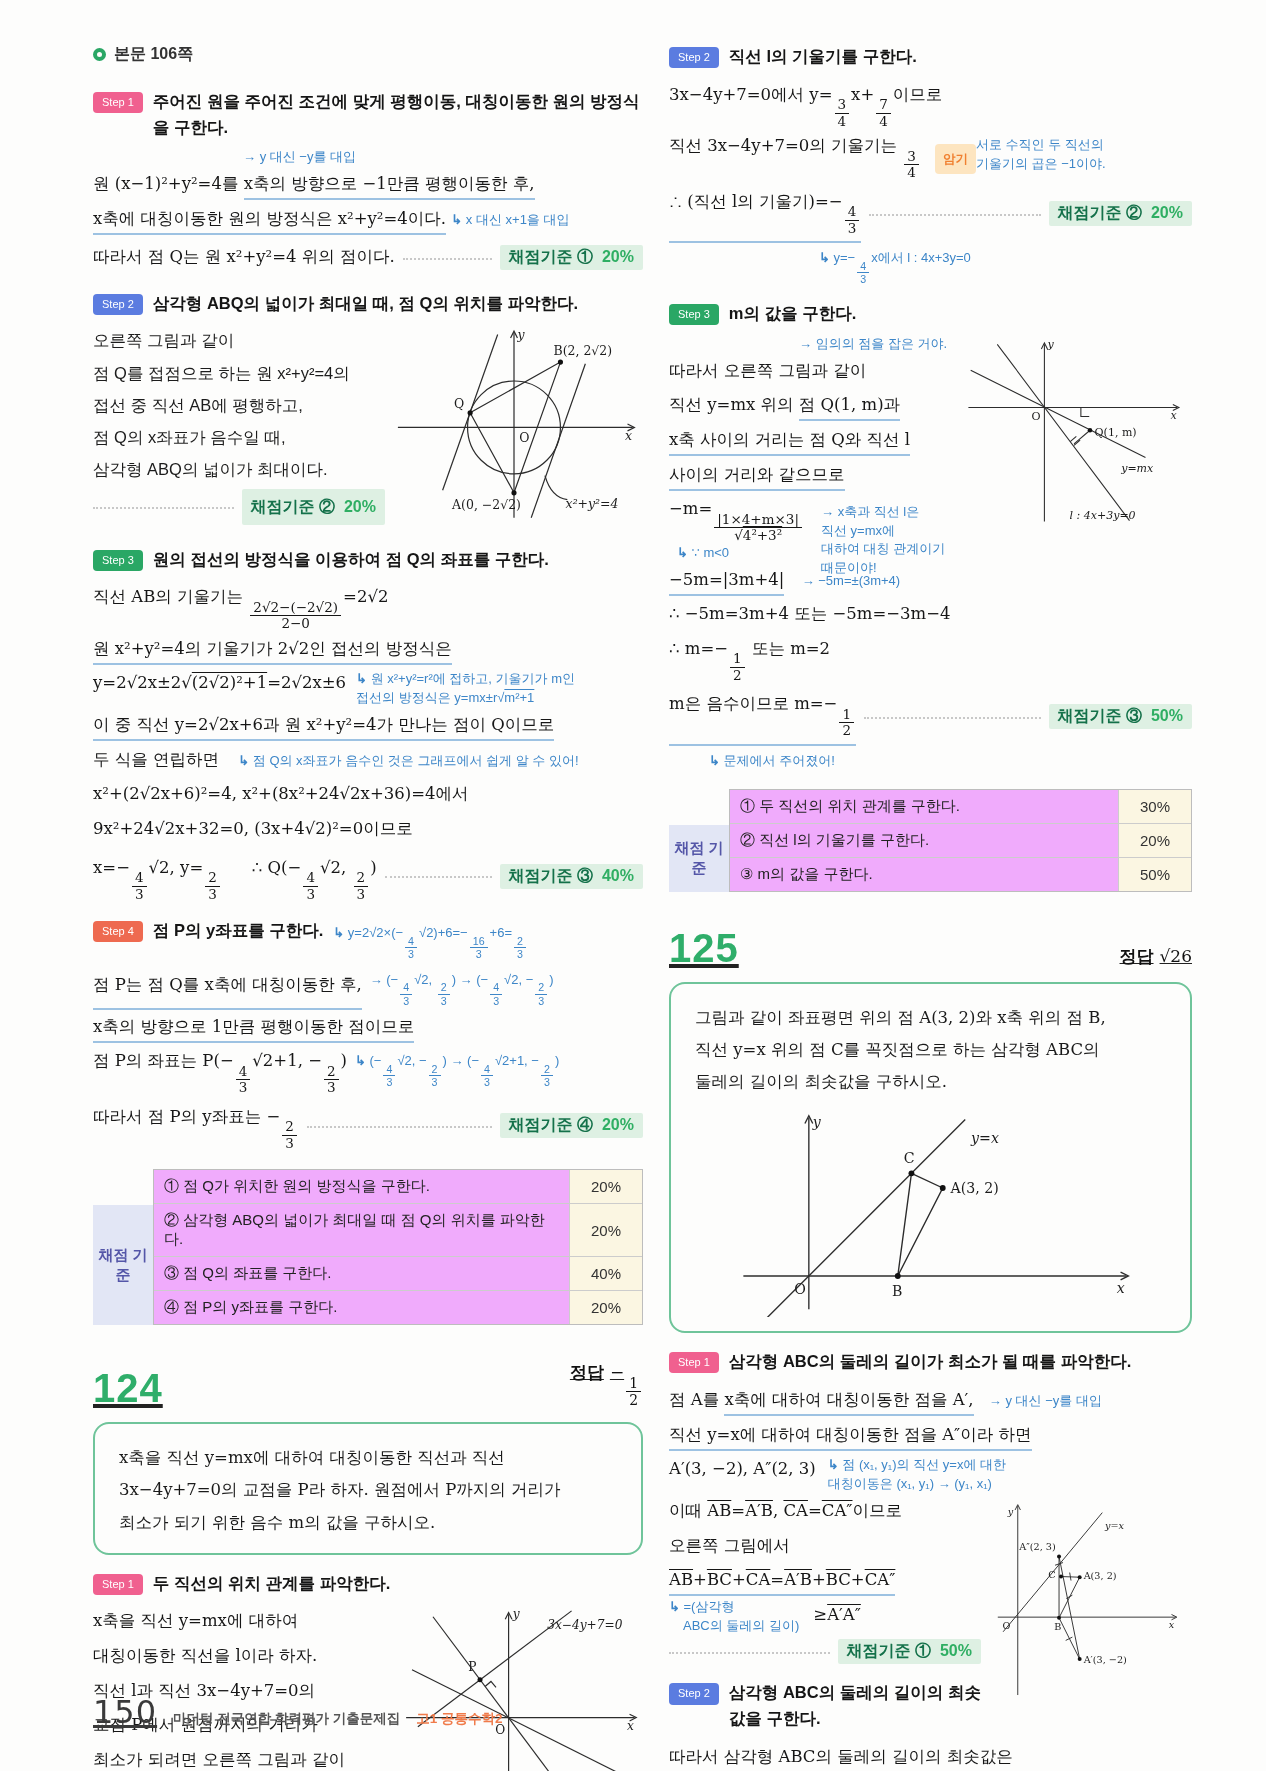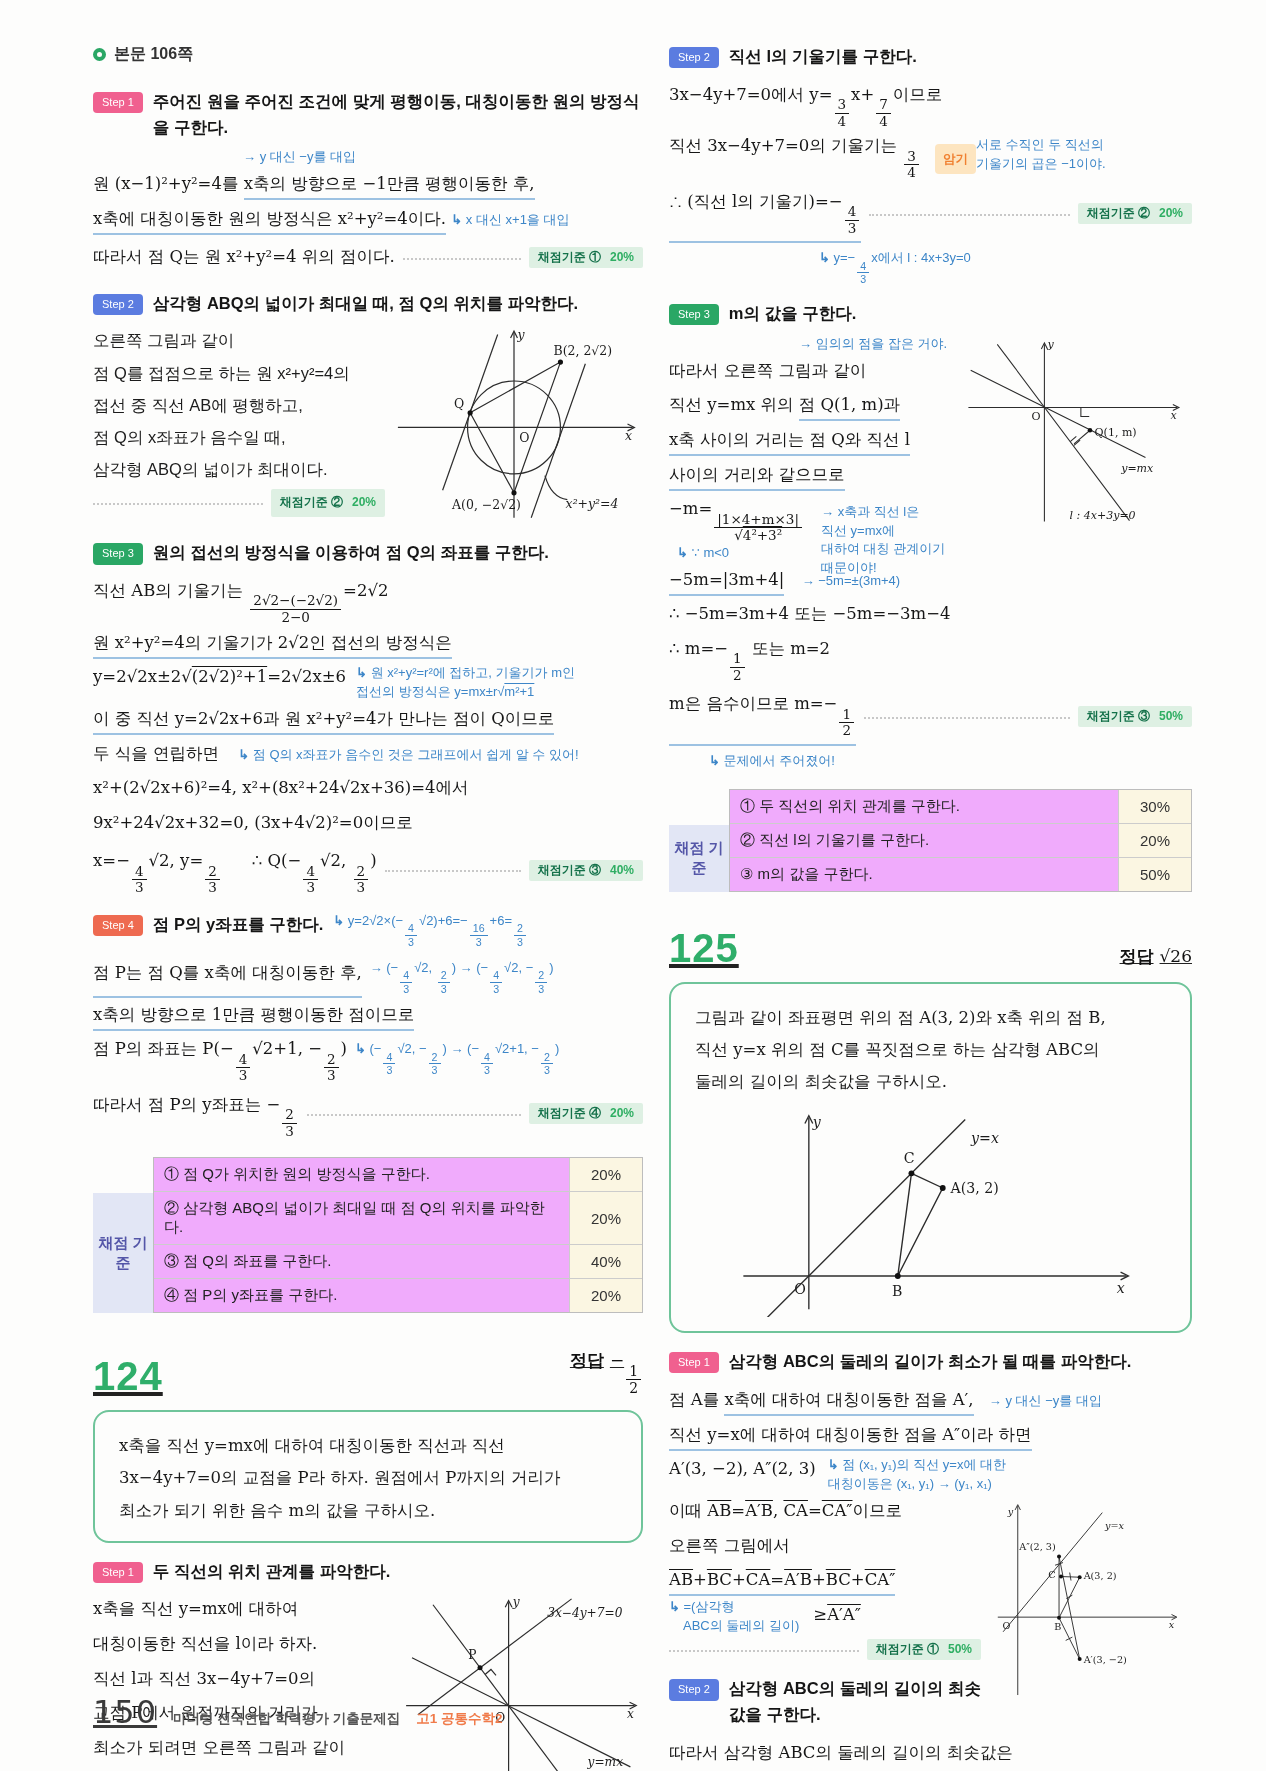"채점기준 ② 20%" .score { font-size: 12px -> 16px }
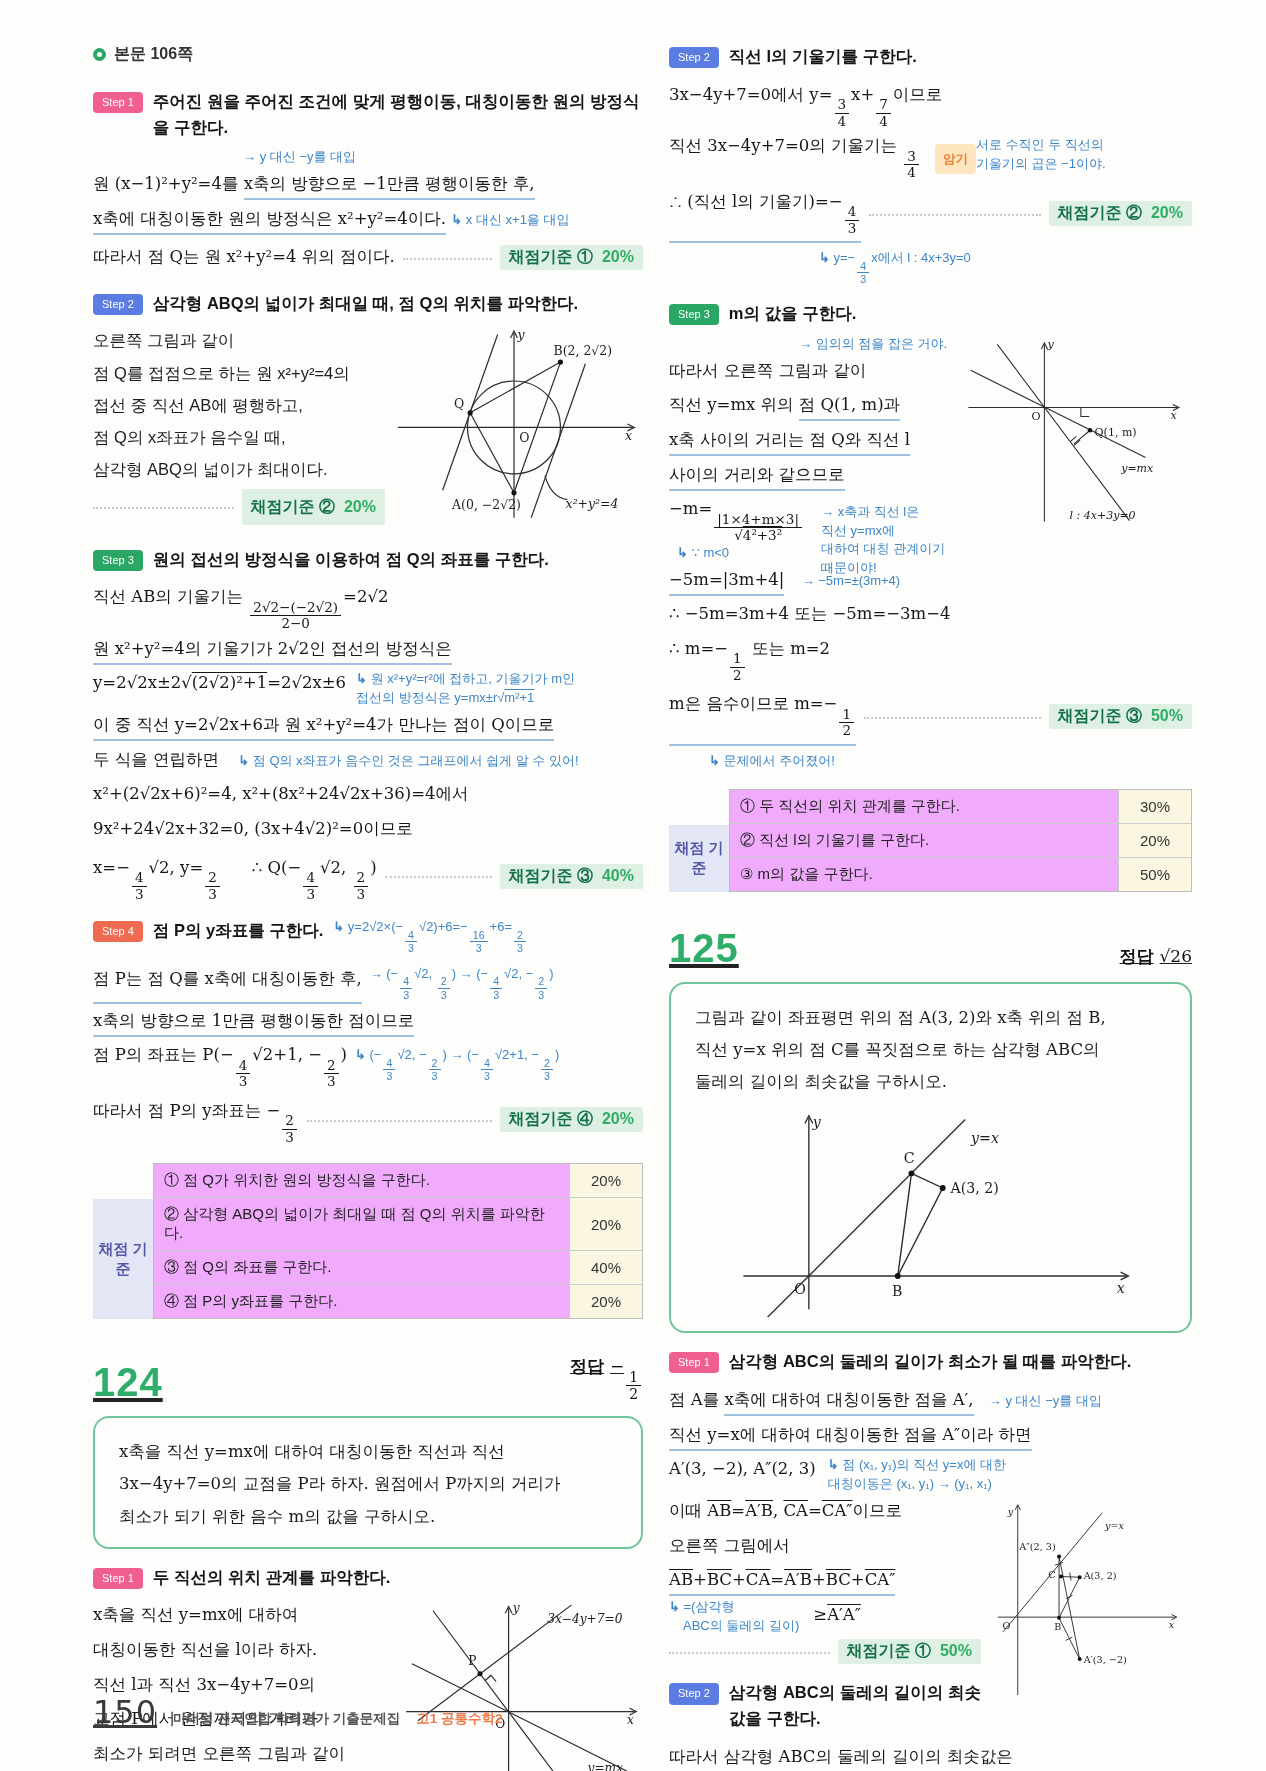"y=2√2×(− √2)+6=− +6=" span.blue { margin-top: 0 -> 6px }
